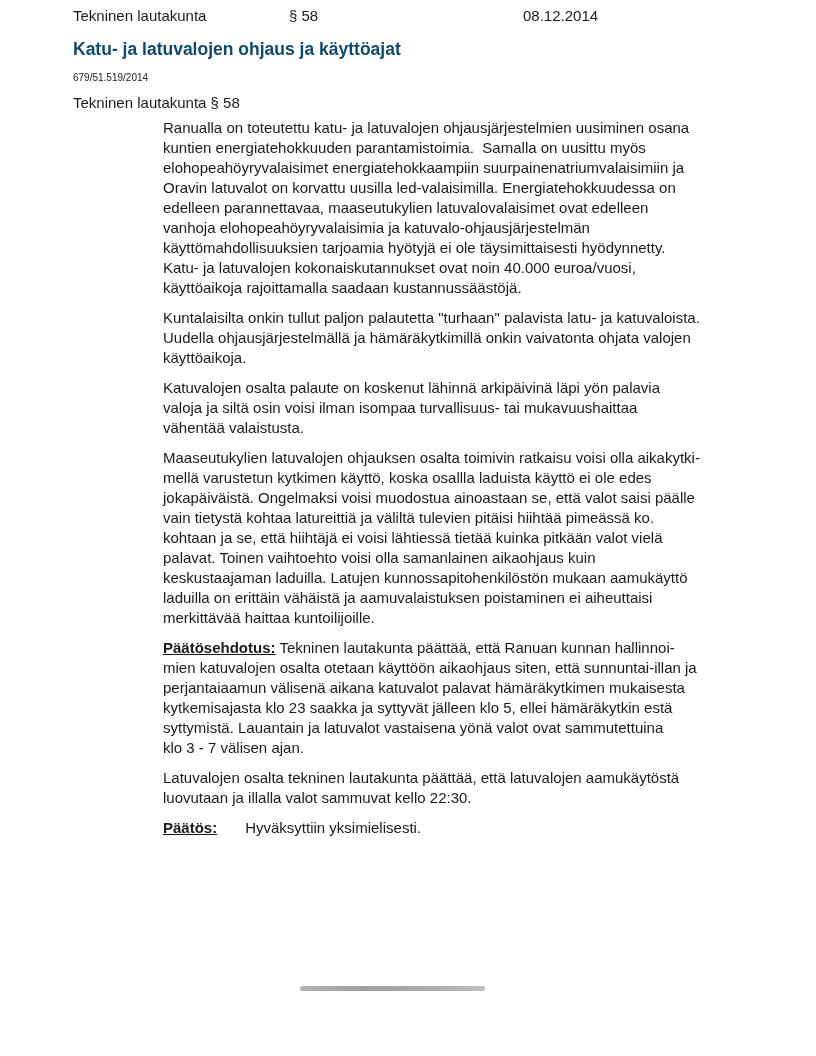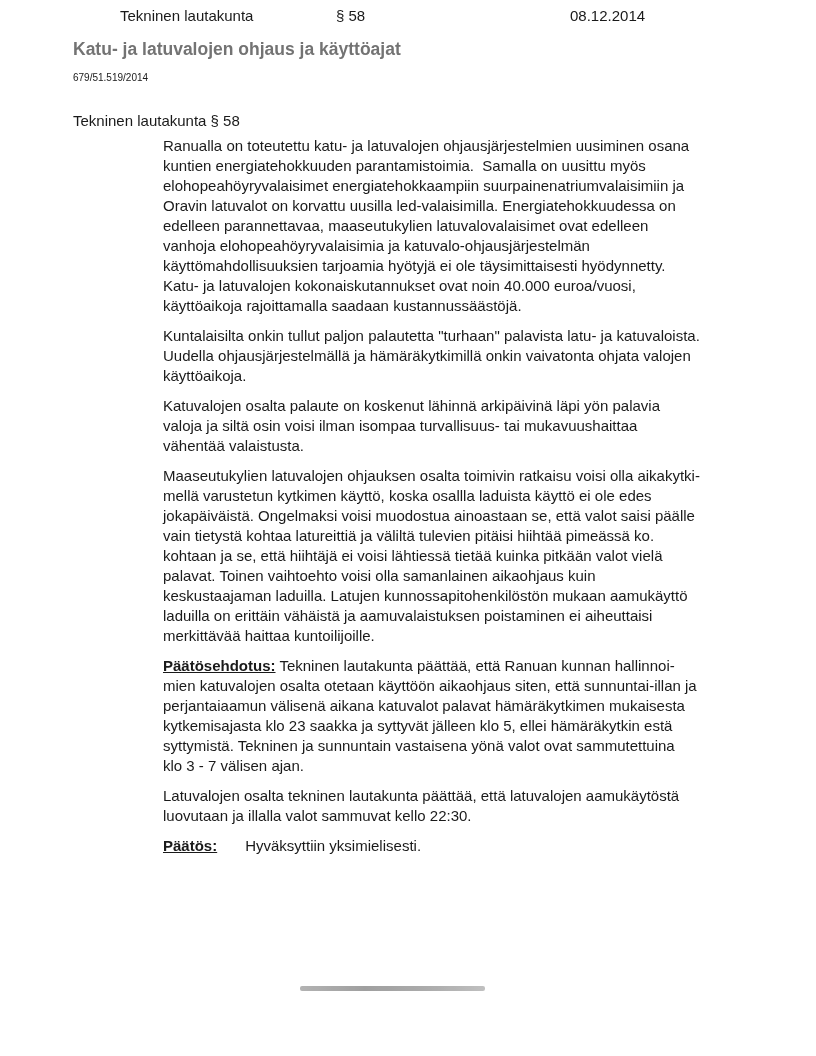"Tekninen lautakunta" .header-row { margin-left: 47px -> none }
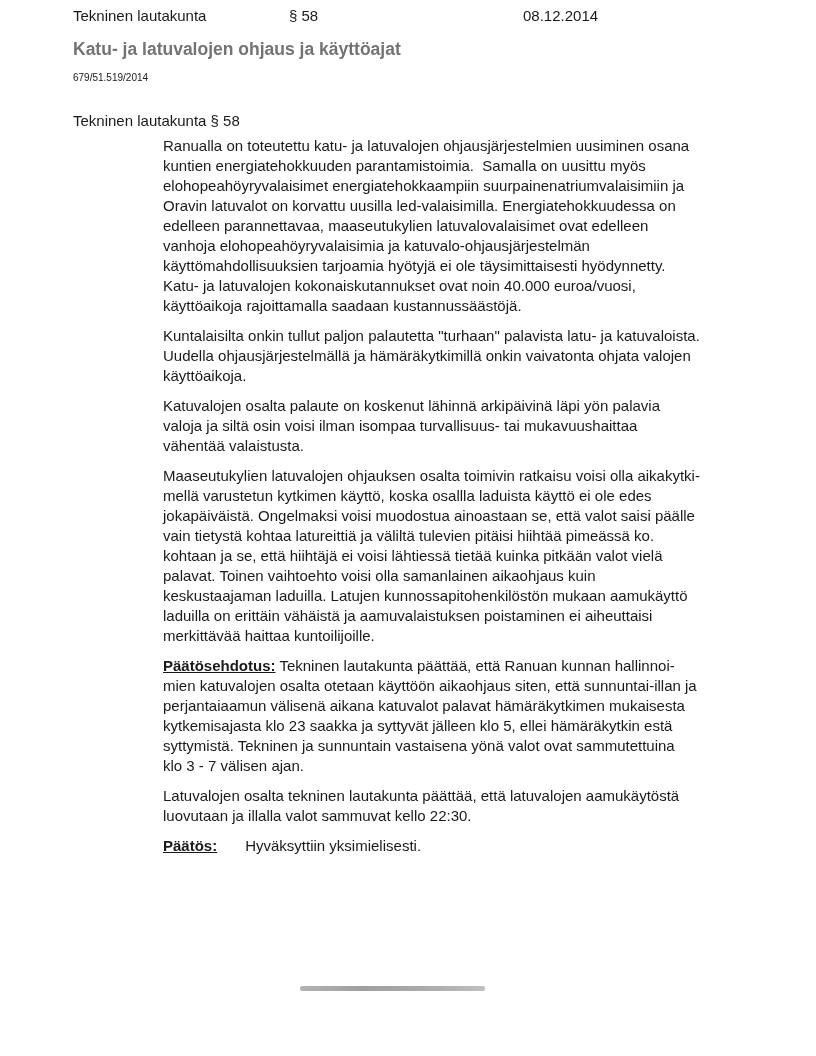"Katu- ja latuvalojen ohjaus ja" .doc-title { color: #737373 -> #0c4a6e }
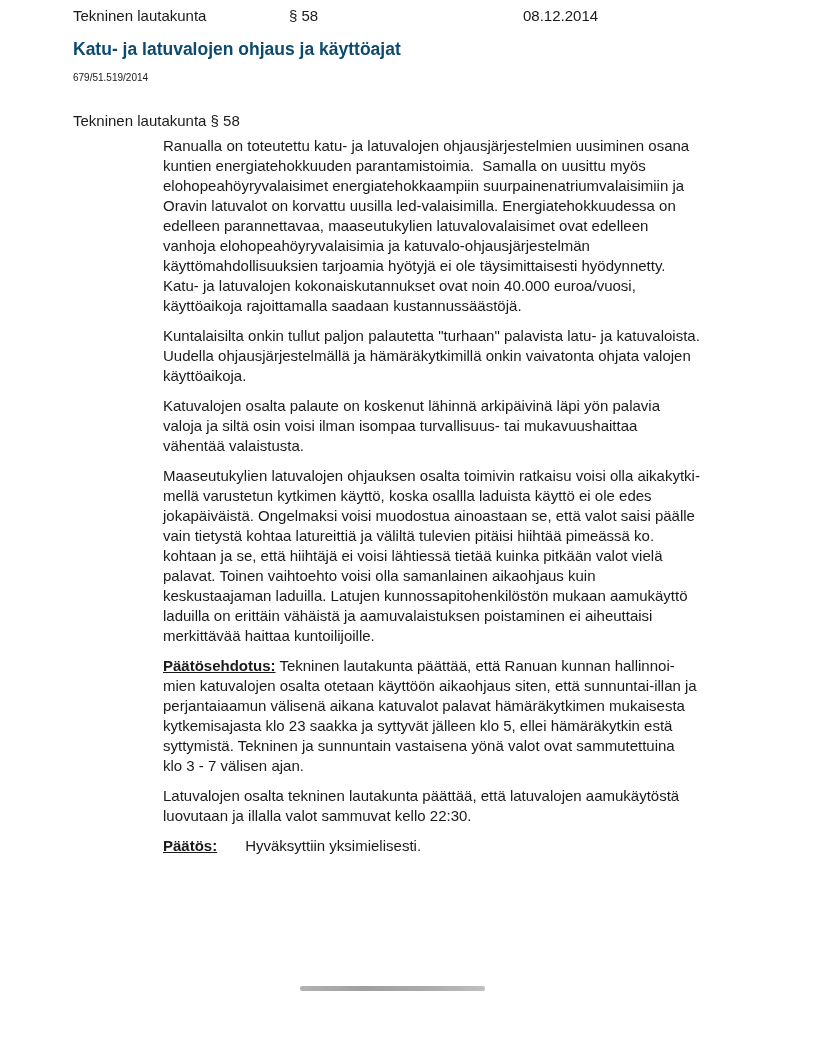"Tekninen lautakunta § 58" .subheading { margin-top: 23px -> 5px }
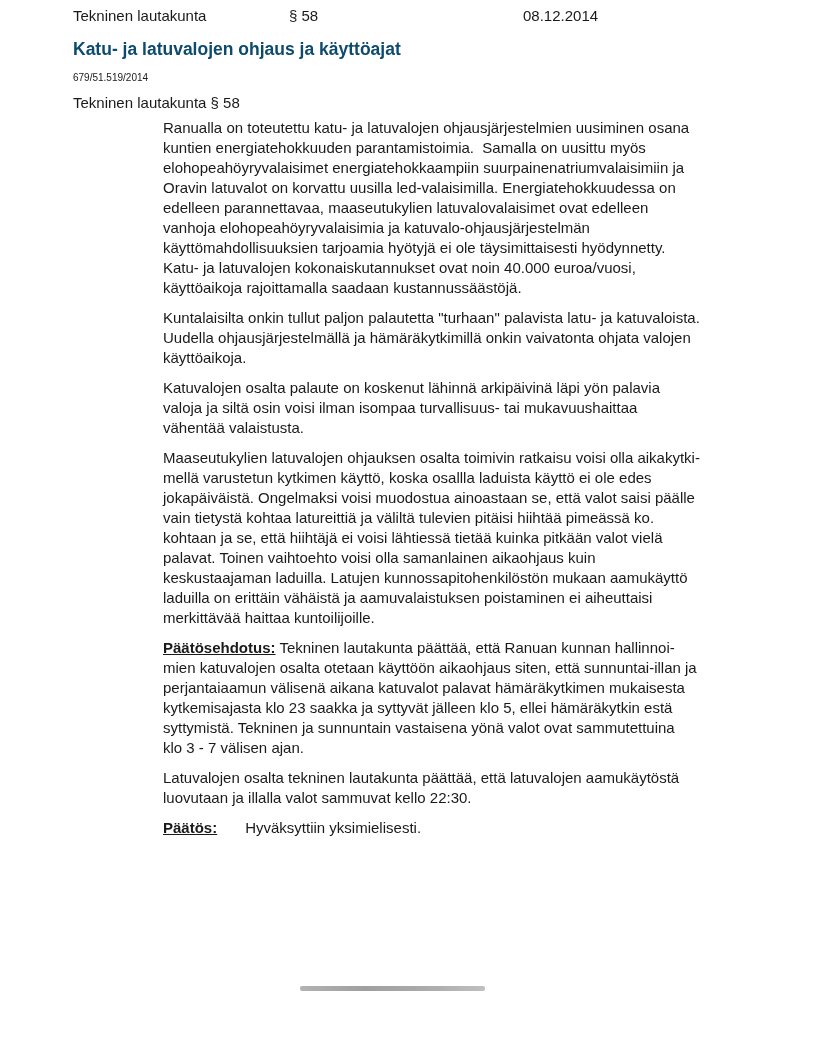"syttymistä. Tekninen ja sunnuntain" div.line { text: Tekninen ja sunnuntain -> Lauantain ja latuvalot }
